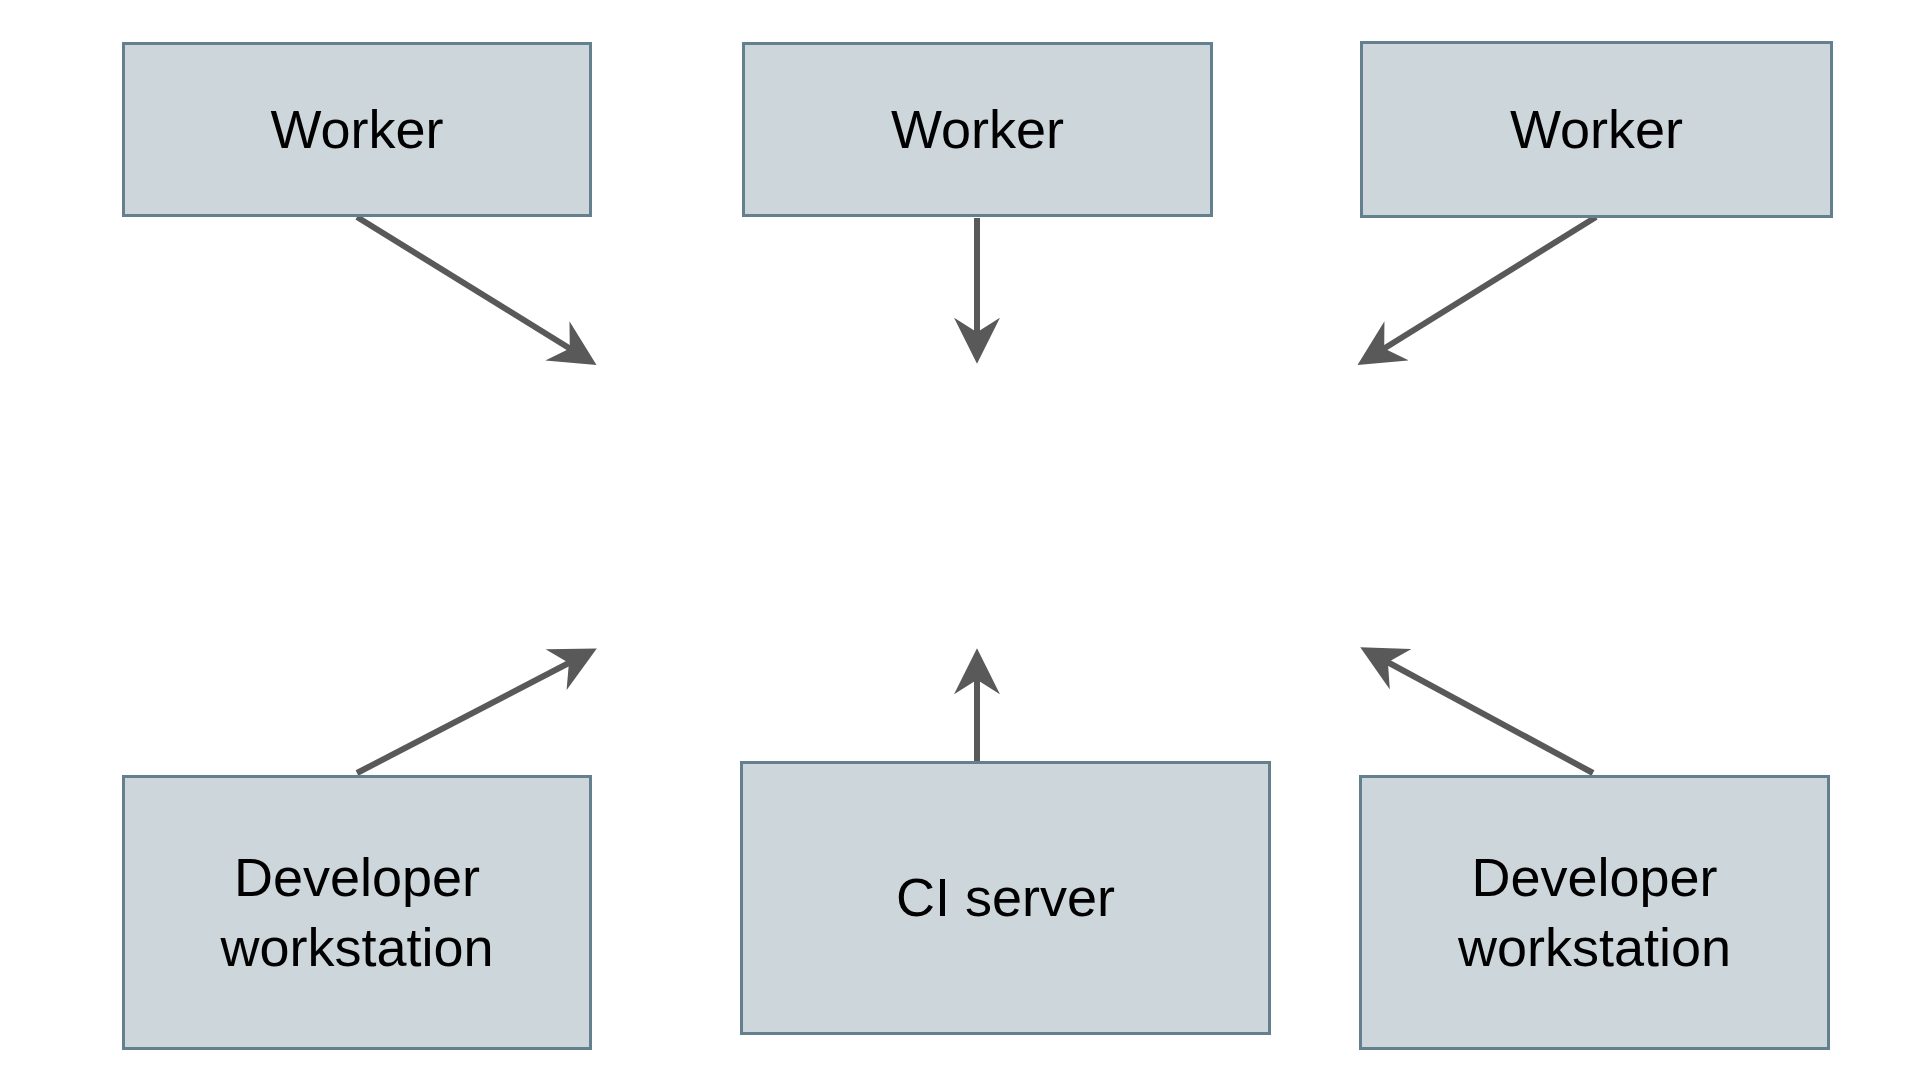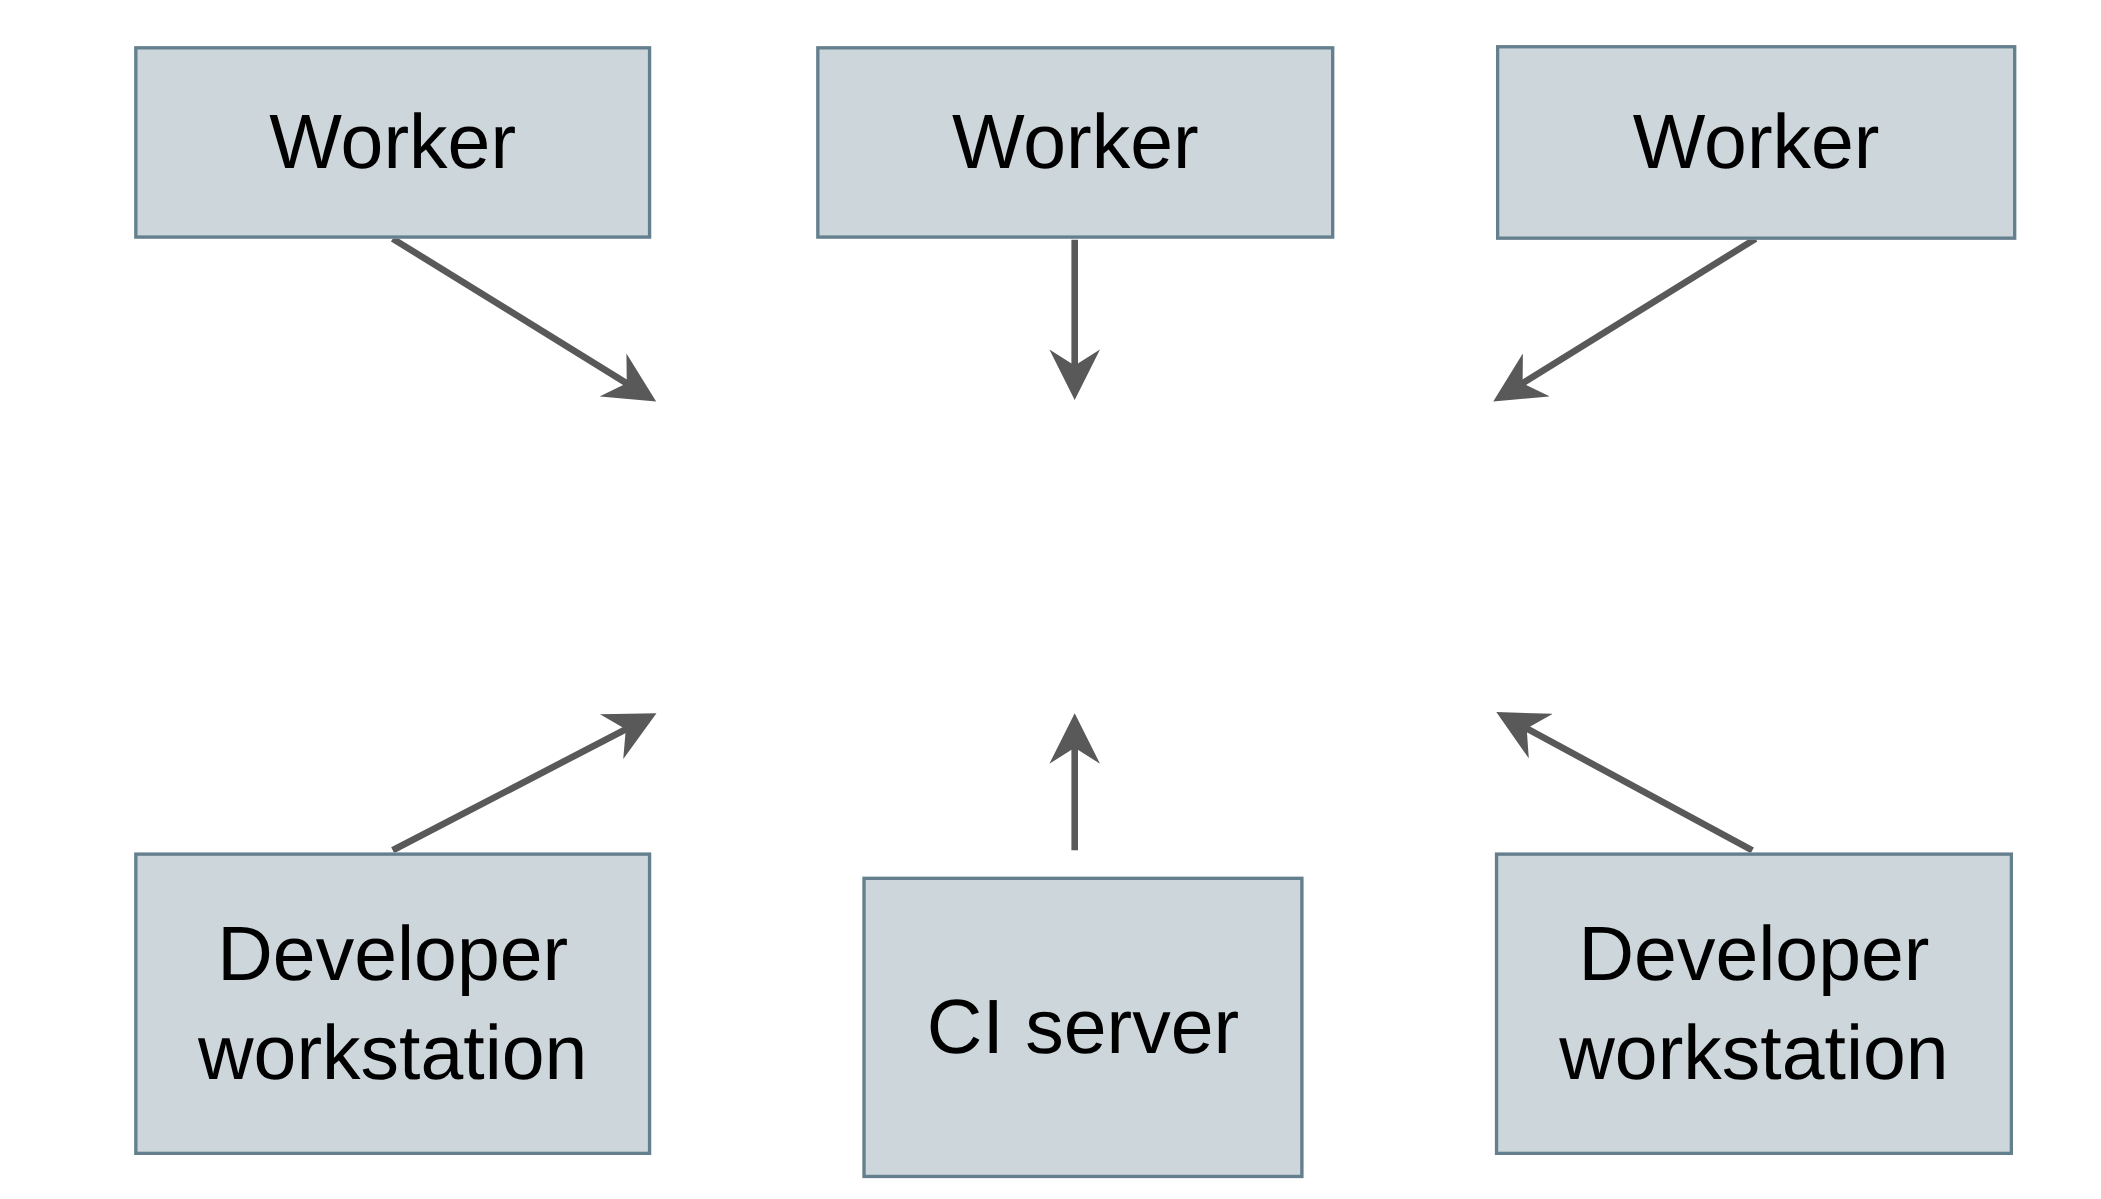"Worker" .node { font-size: 70px -> 54px }
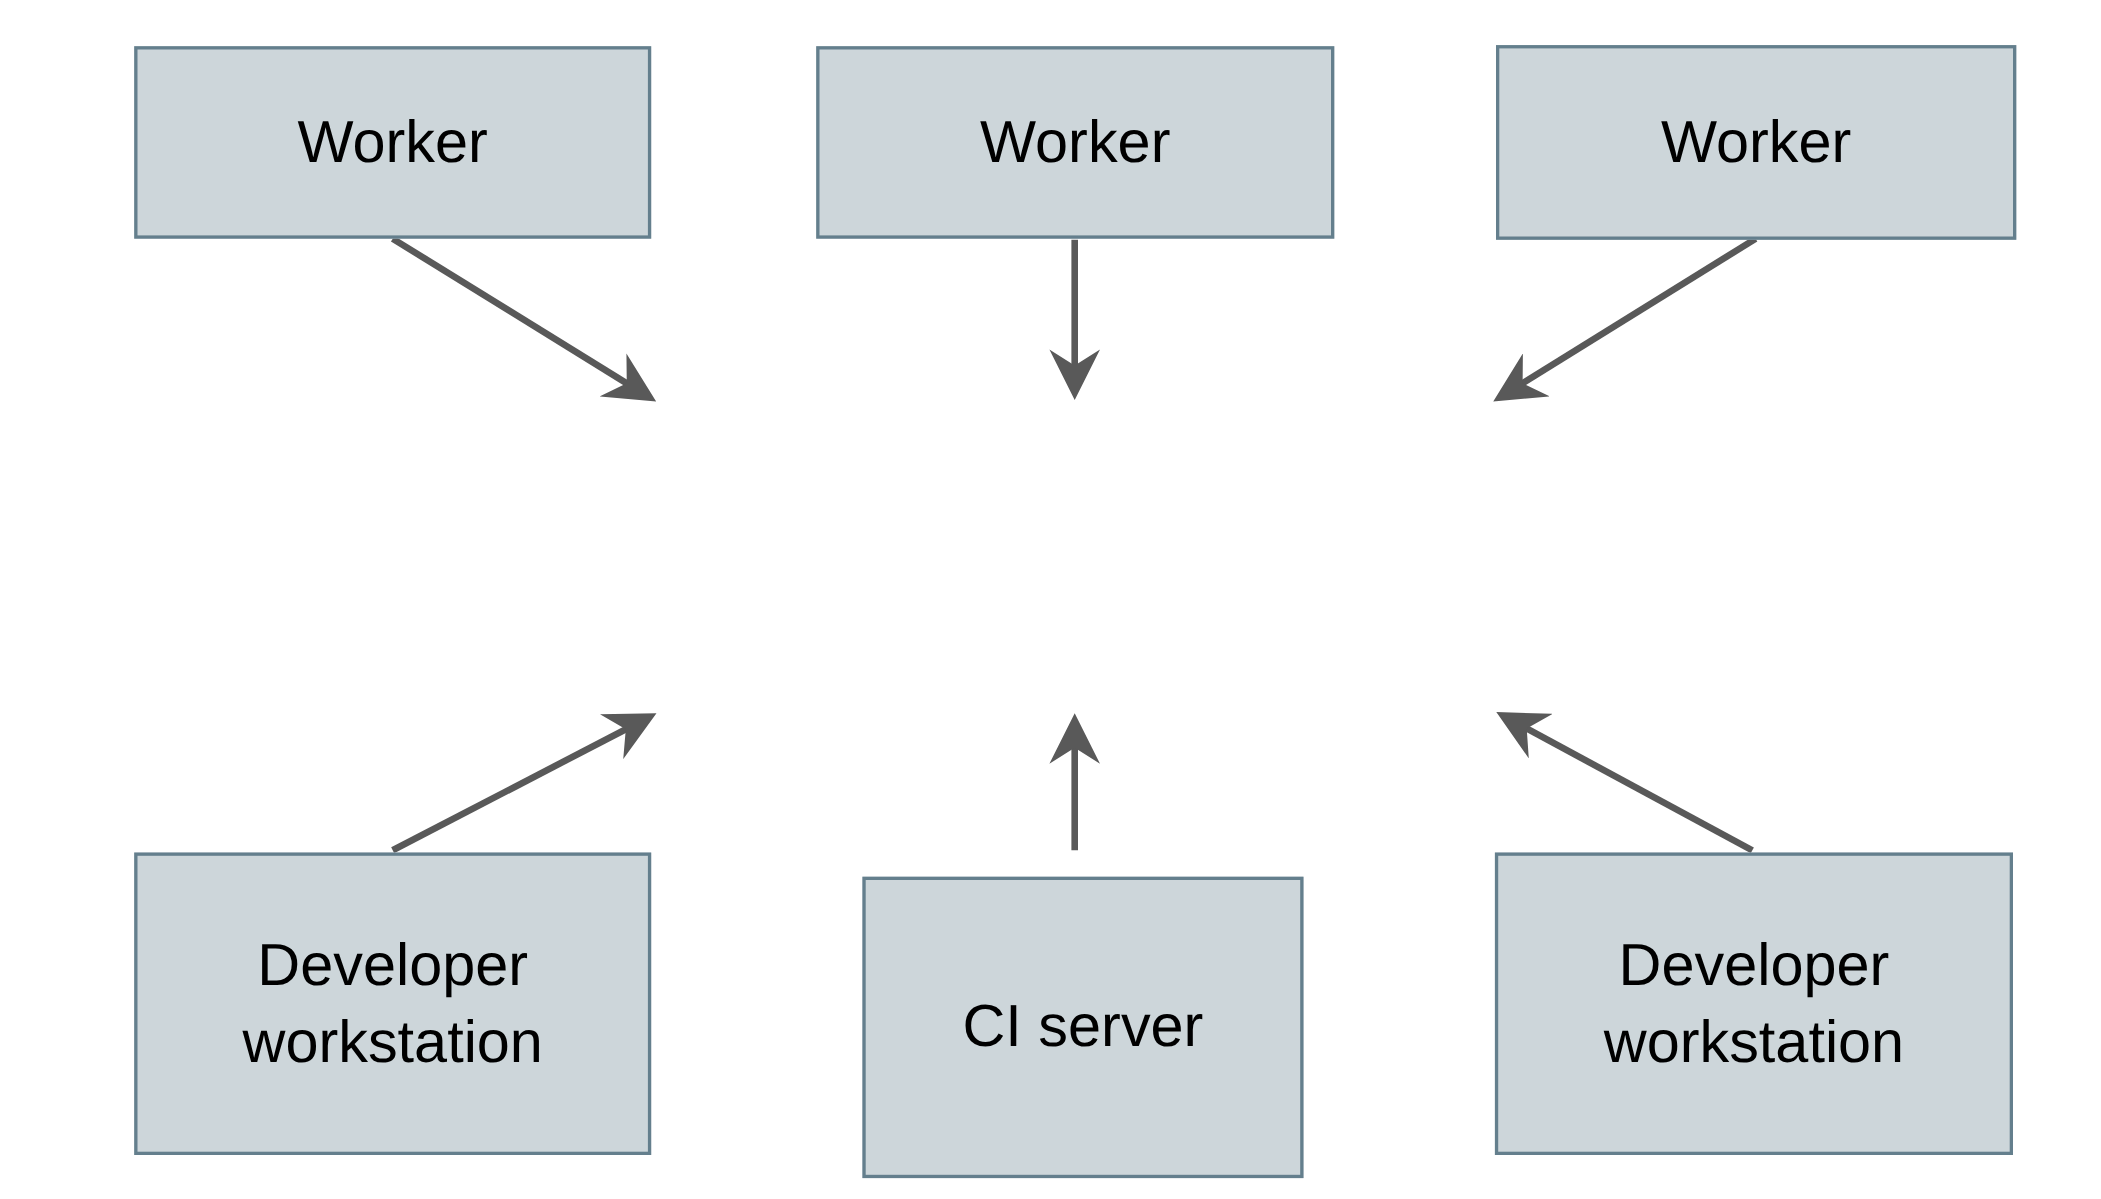"CI server" div.node { margin-left: 44px -> none; top: 797px -> 761px; width: 401px -> 531px }
